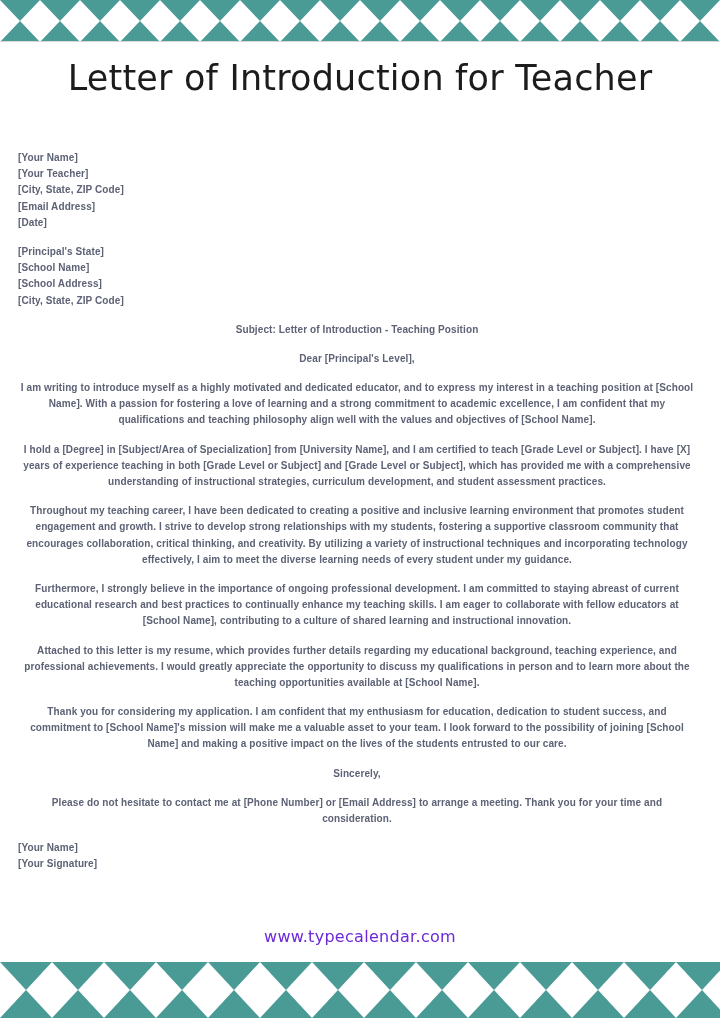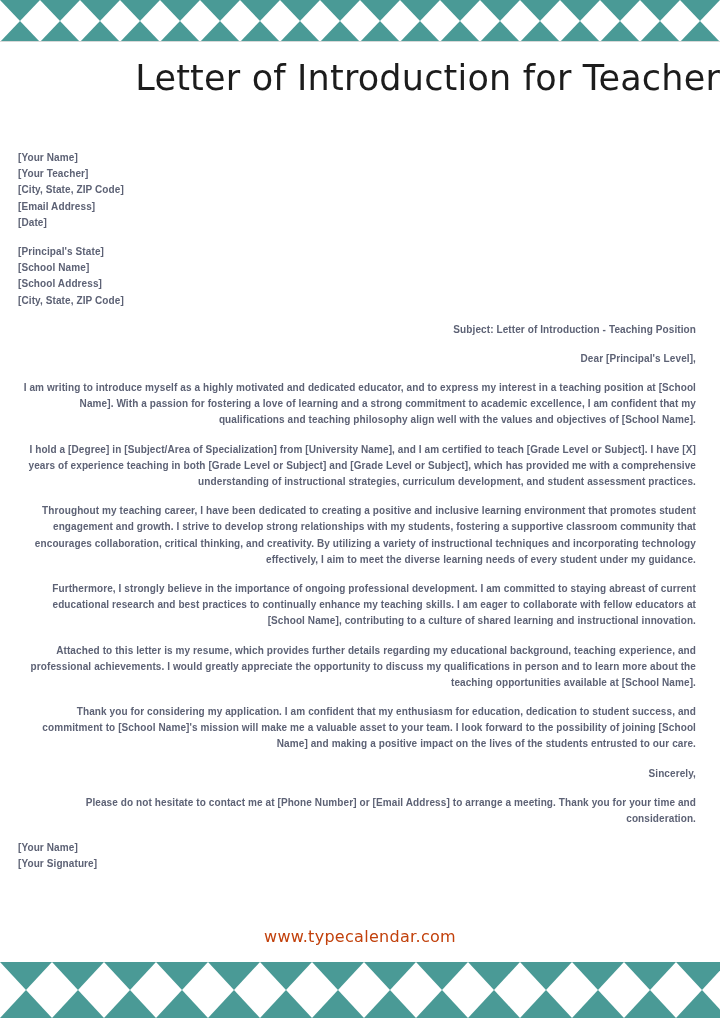"Letter of Introduction for Teacher" .title { text-align: right -> center }
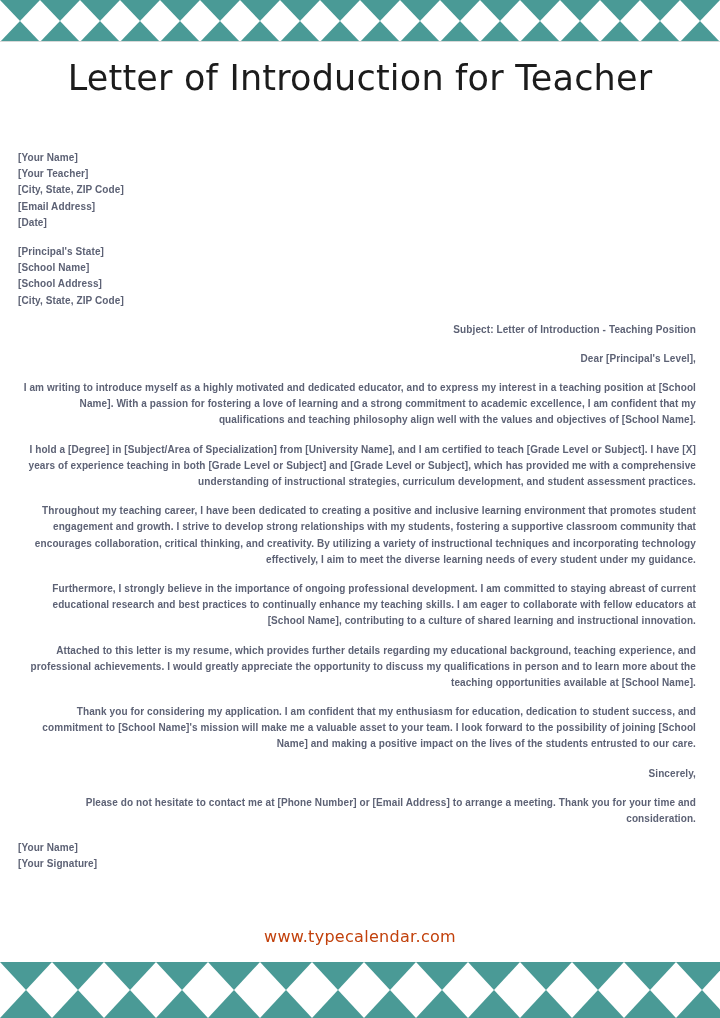"Subject: Letter of Introduction -" .para { text-align: right -> center }
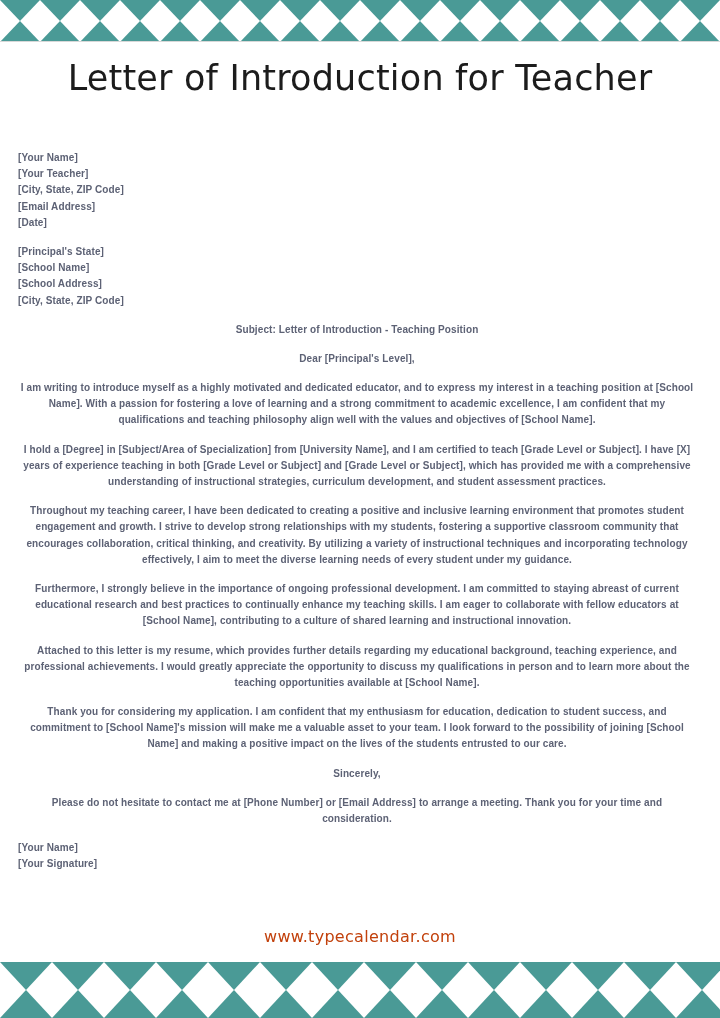"www.typecalendar.com" .footer-url { color: #c2410c -> #6d28d9 }
